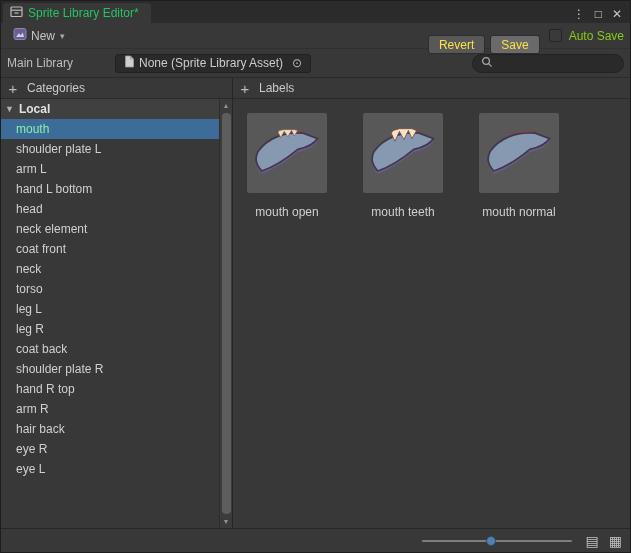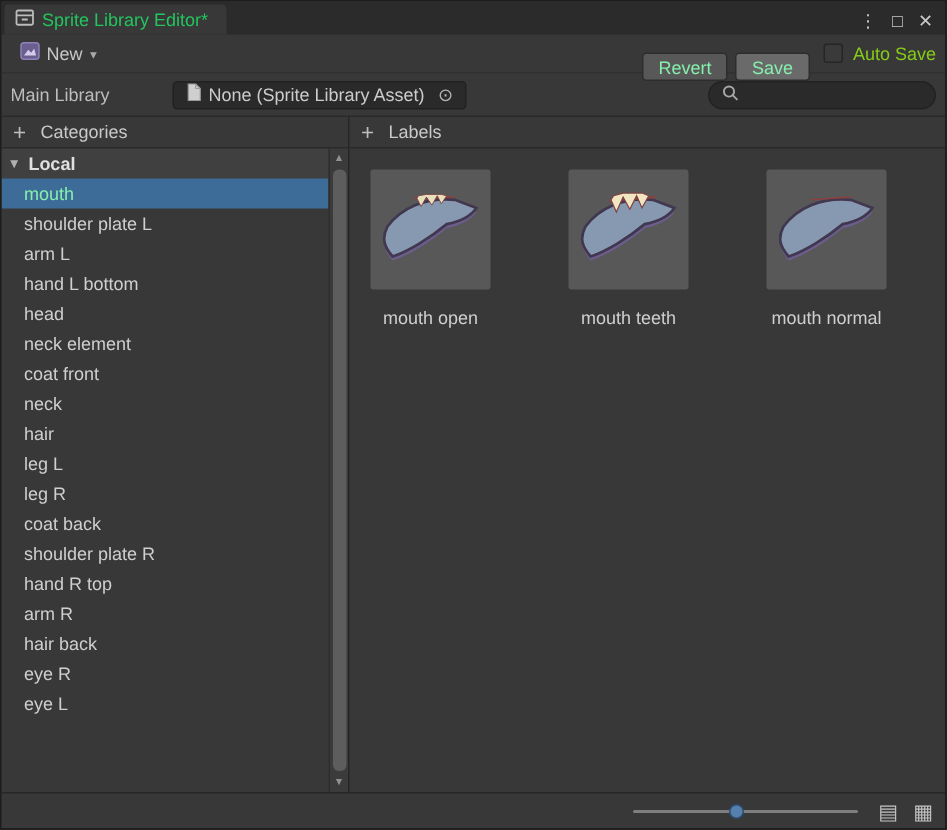"Revert" .btn { color: #86efac -> #fde047 }
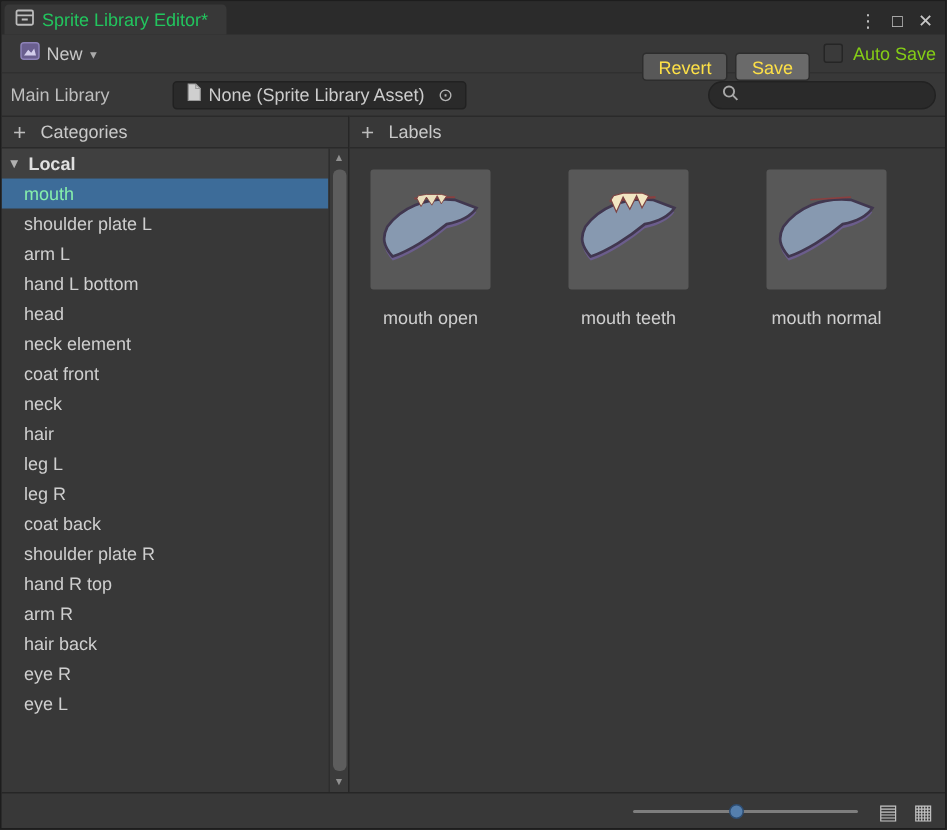"mouth open" .labels-grid { gap: 52px -> 36px }
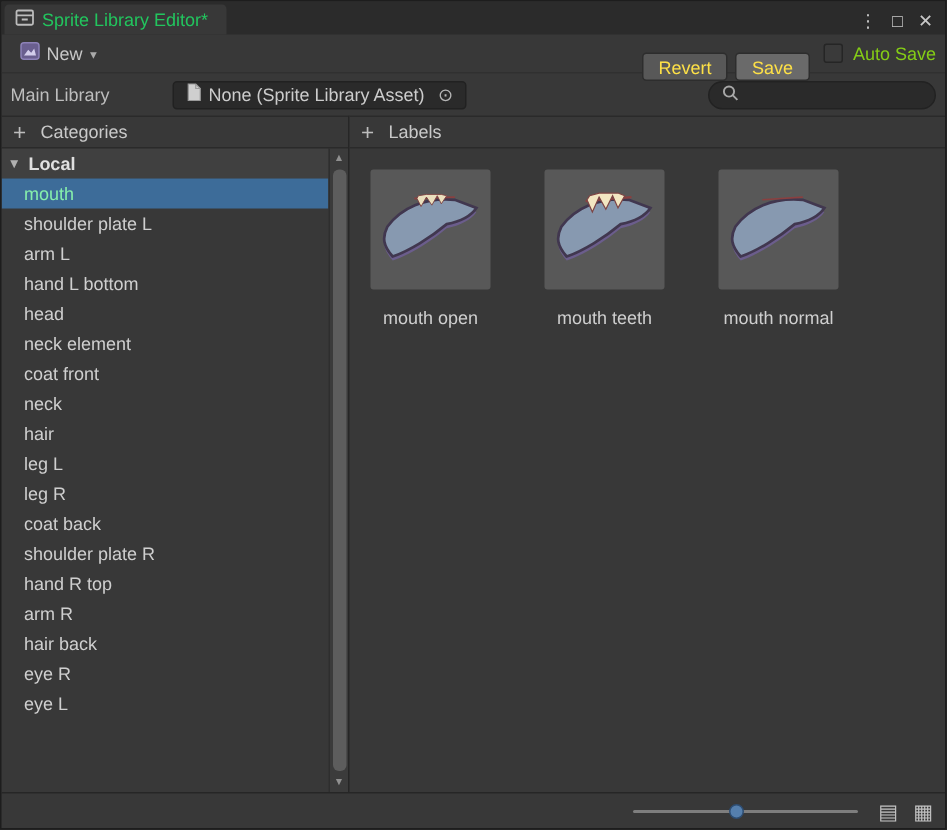"hair" div.cat-item { text: hair -> torso }
